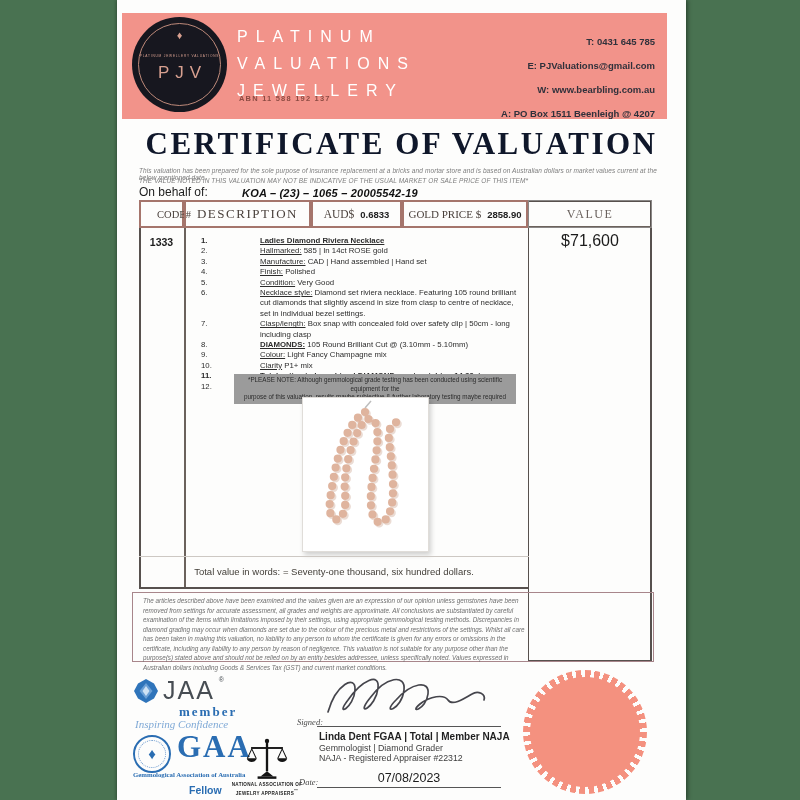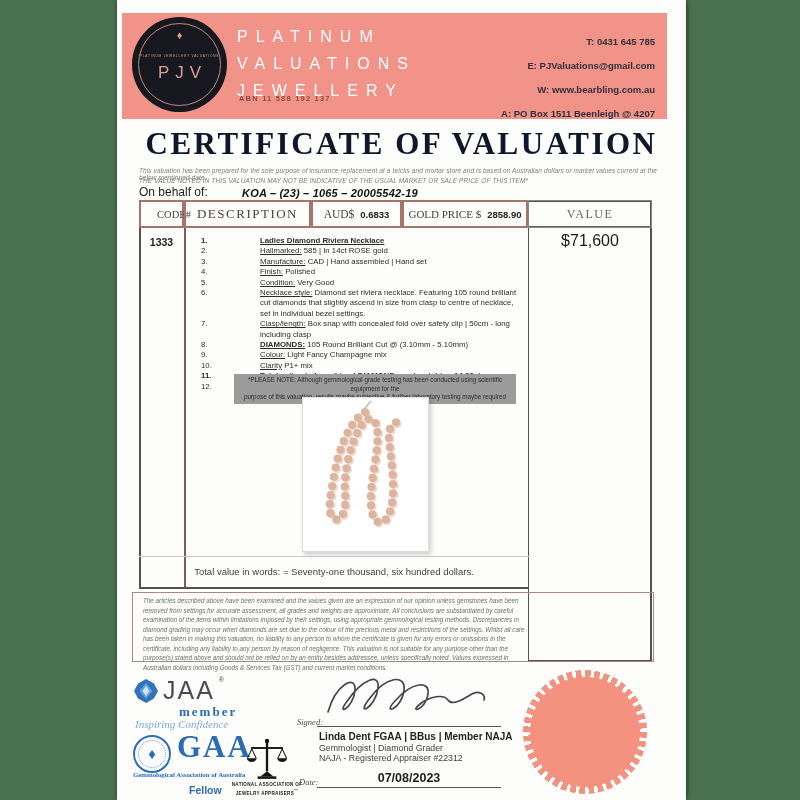"Linda Dent FGAA | BBus" div.sig-name { text: BBus -> Total }
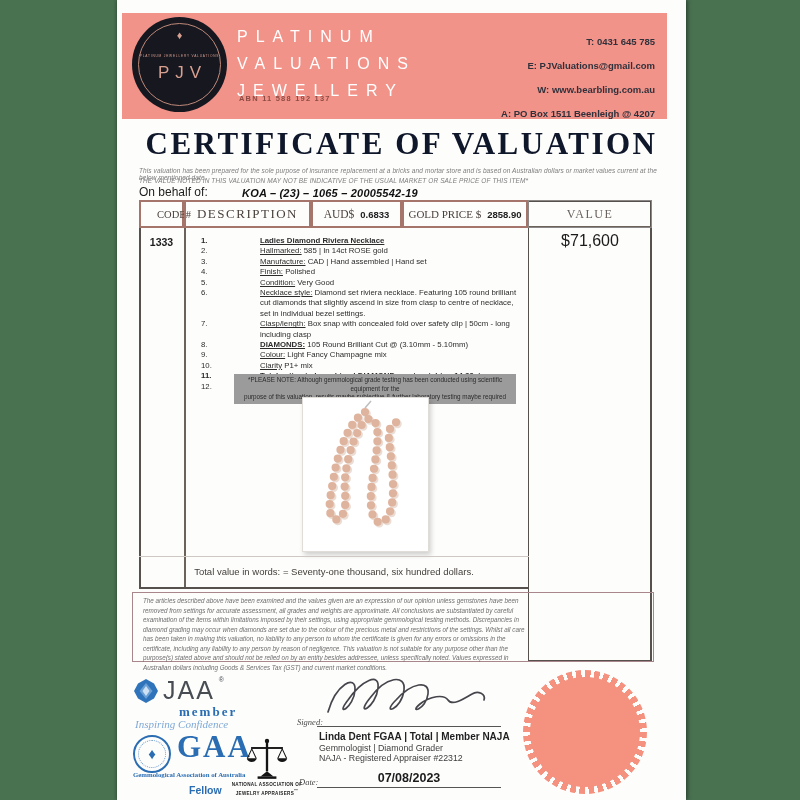"07/08/2023" .date-value { font-weight: bold -> normal }
